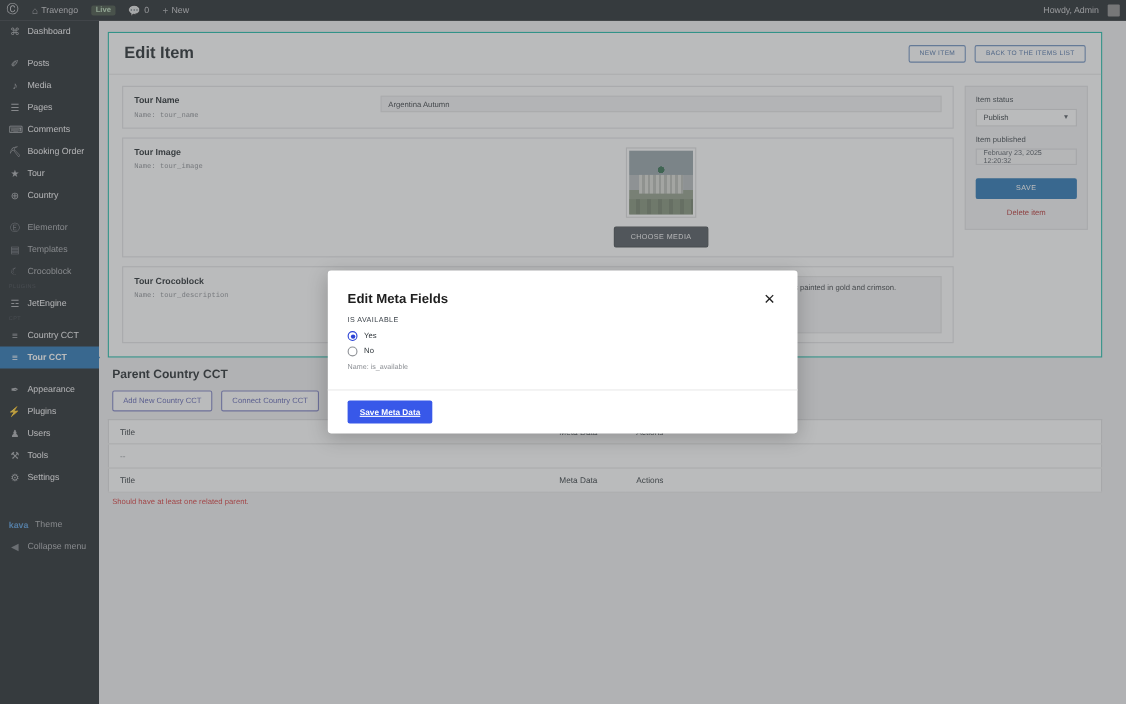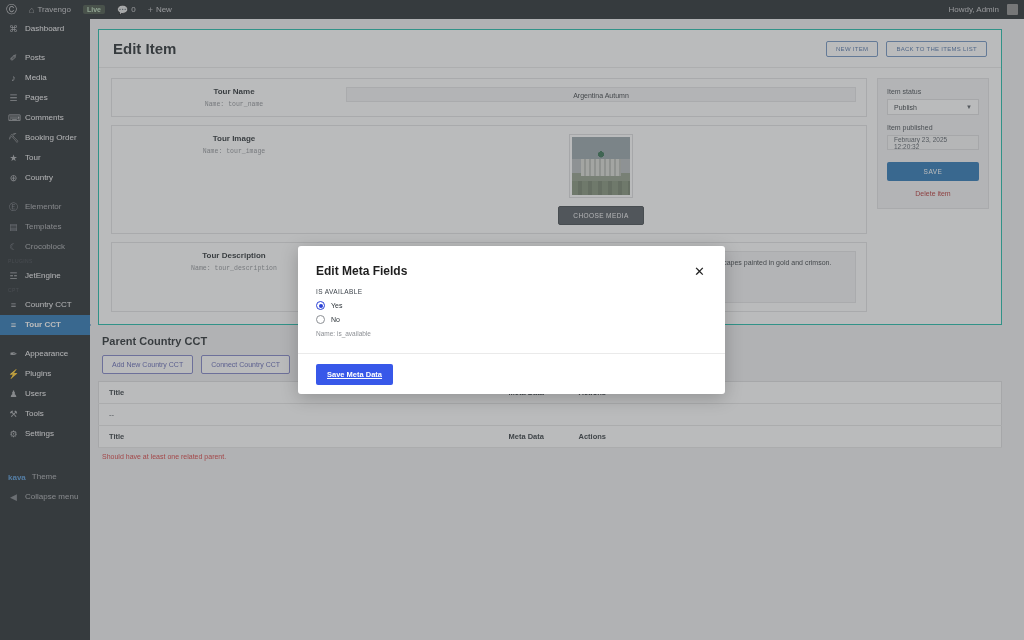"Tour Name" .fields-col { text-align: center -> none }
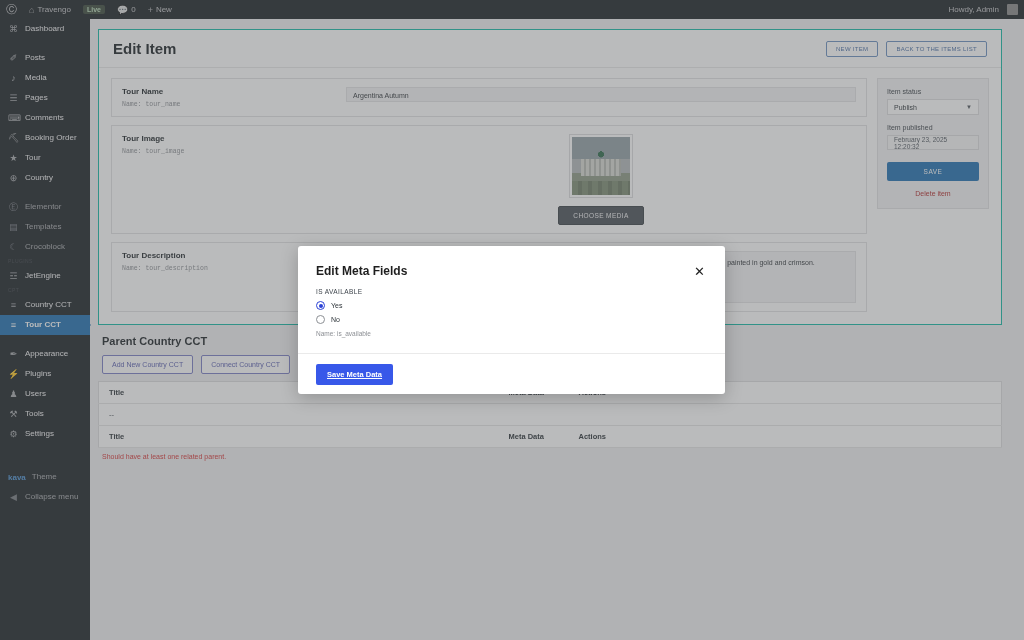"Tour Description" div.field-label { text: Description -> Crocoblock }
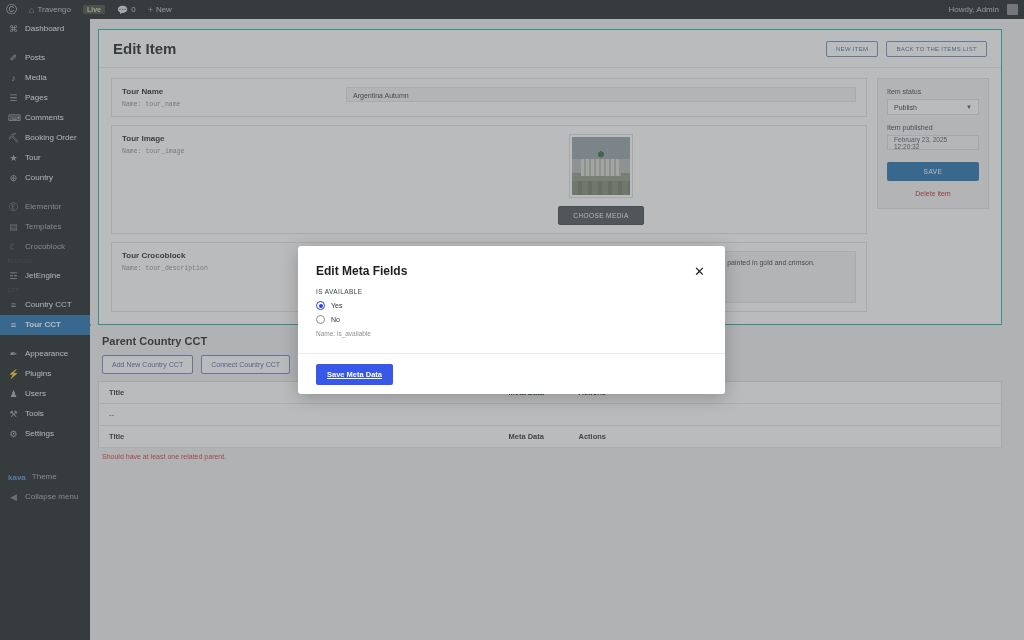"Title" .rel-table th, .rel-table td { font-weight: bold -> normal }
